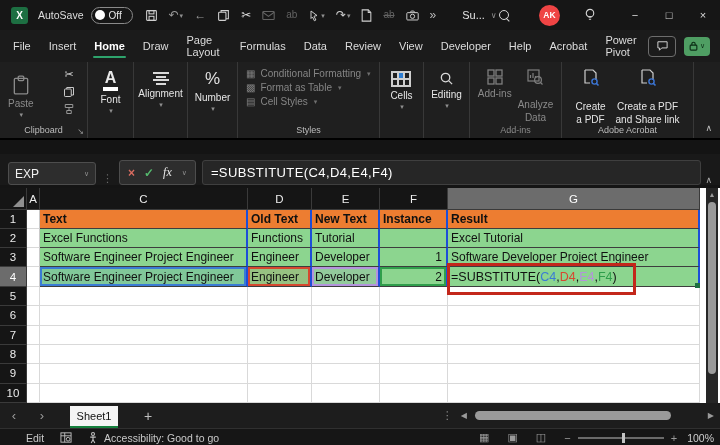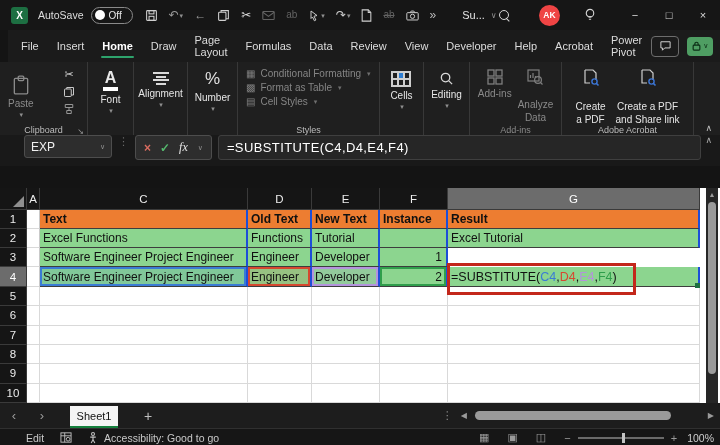"File" .tabrow { margin-left: 8px -> none }
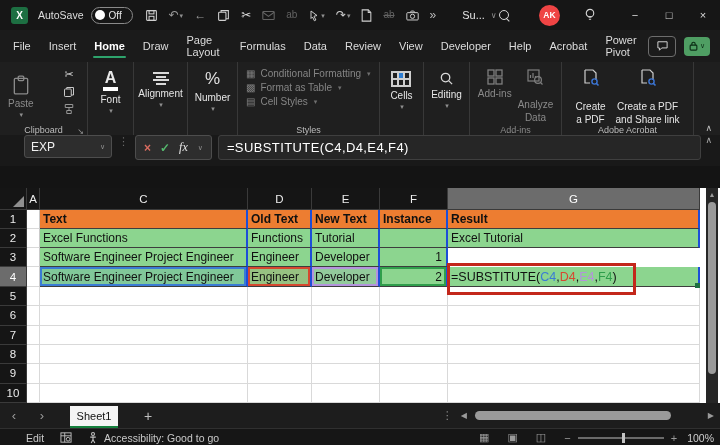"EXP" .fbar { align-items: flex-start -> flex-end; padding-left: 16px -> none; top: 135px -> 154px }
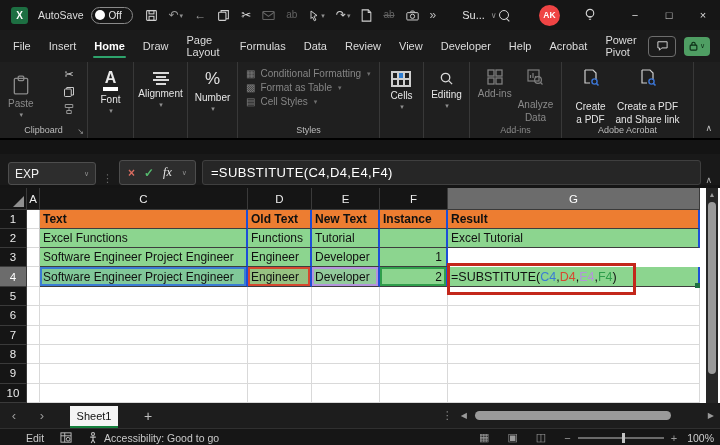"Software Developer Project Engineer" div.cell { html: none -> <div>Software Developer Project Engineer</div> }
